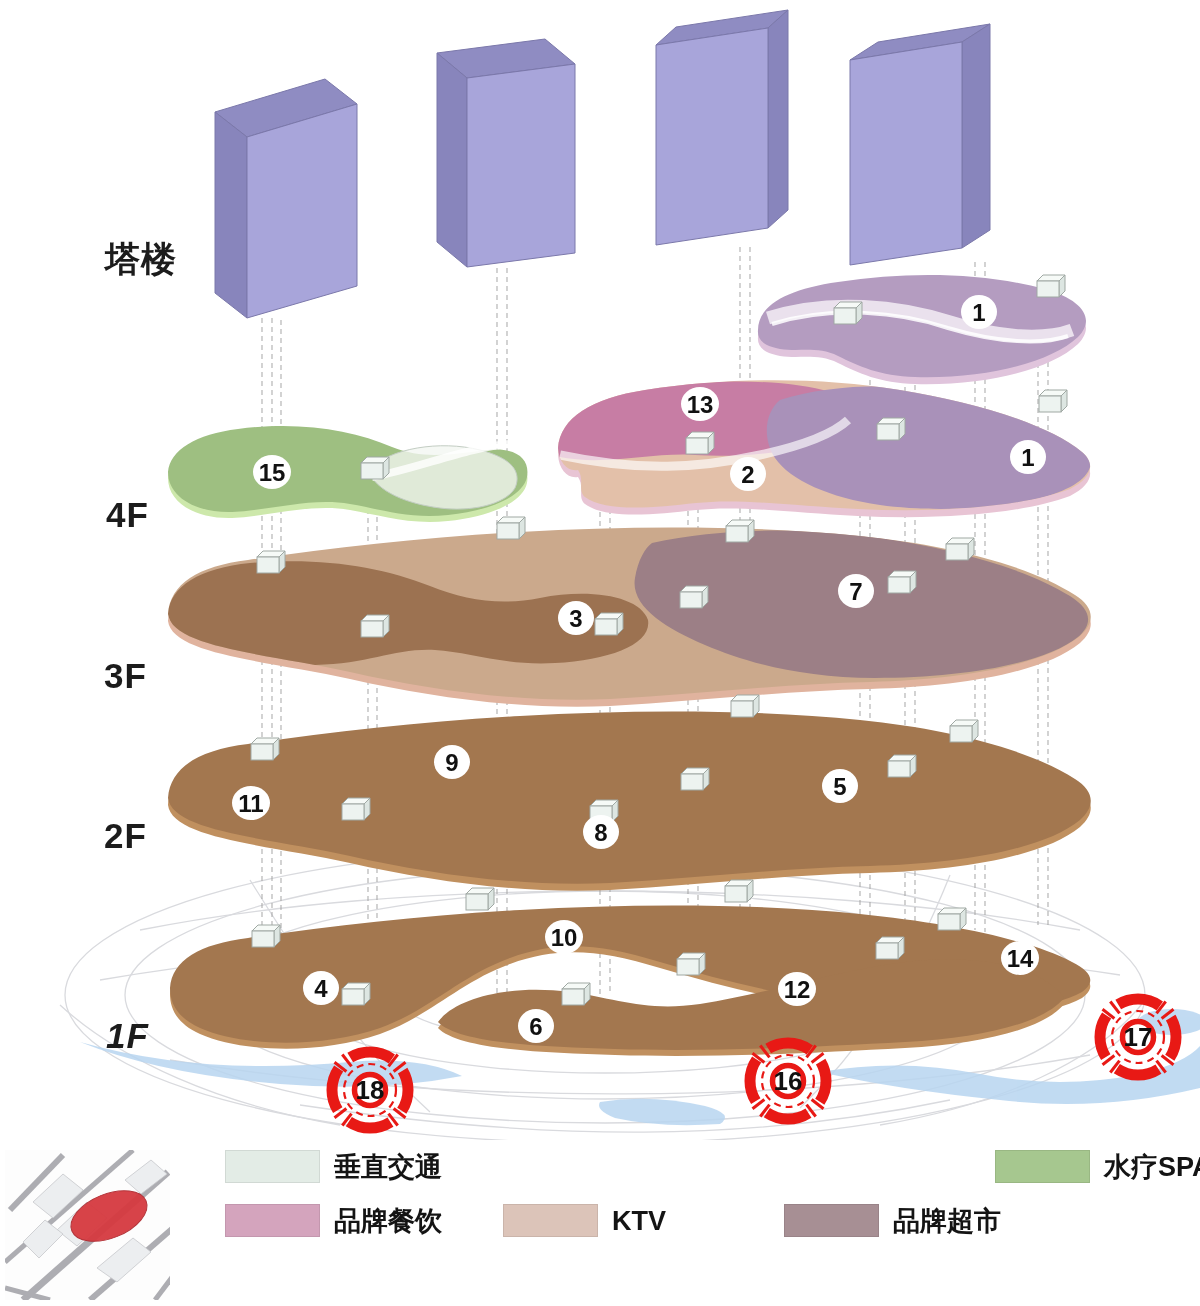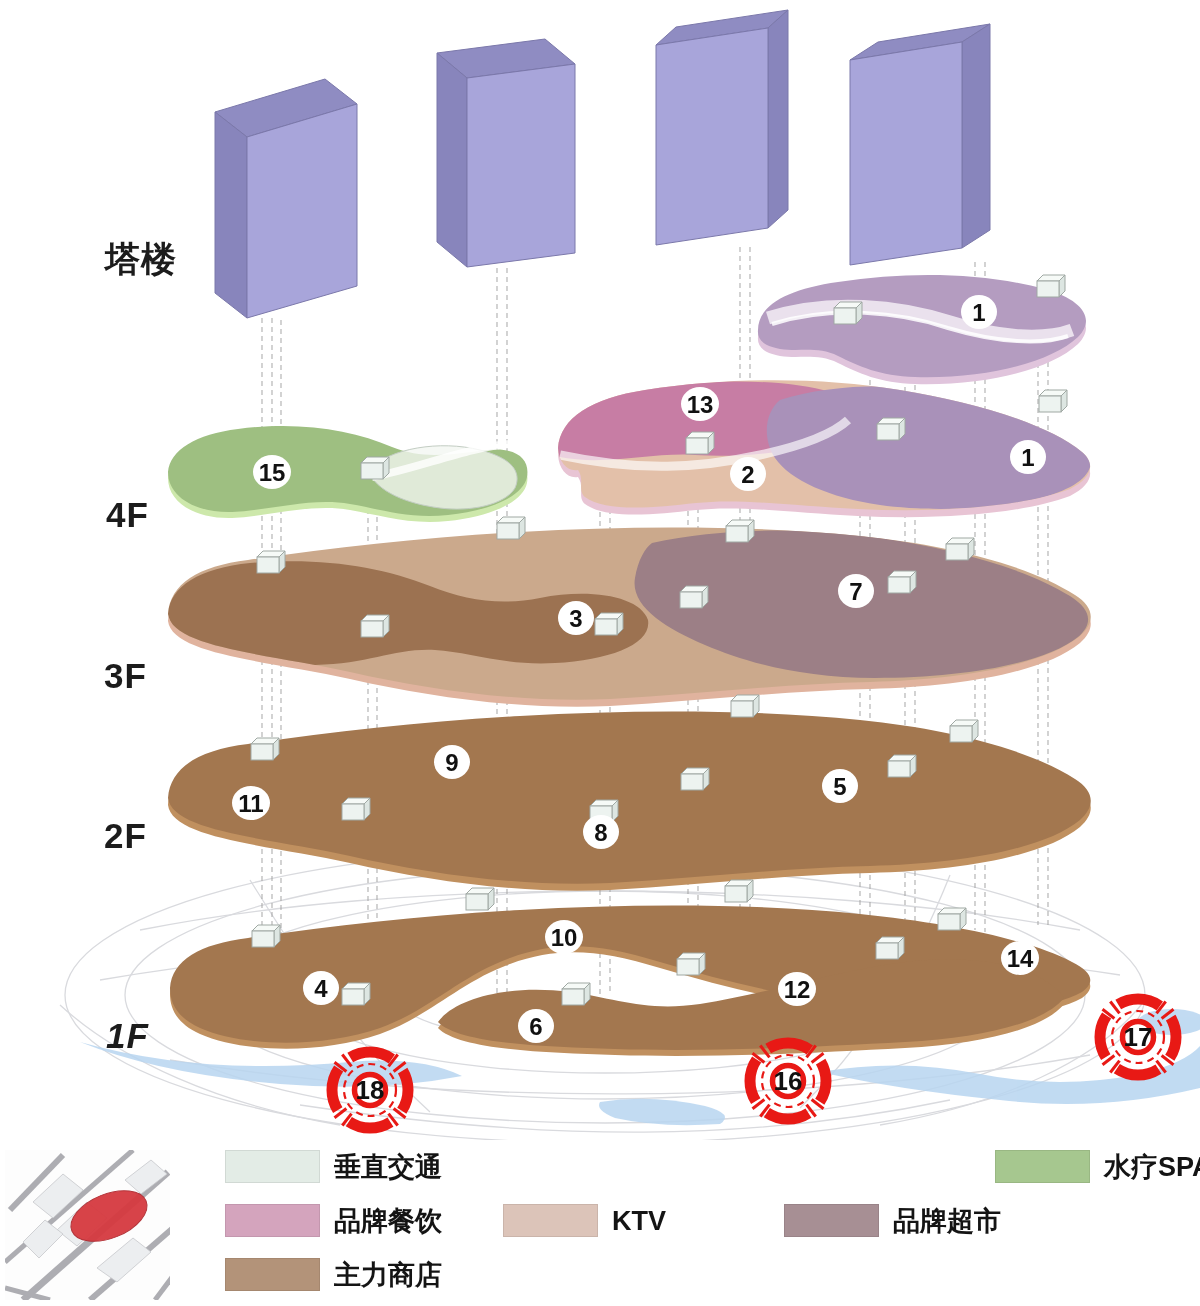"主力商店" div.legend-item { html: <div> <span></span> <span>主力商店</span> </div> -> none }
